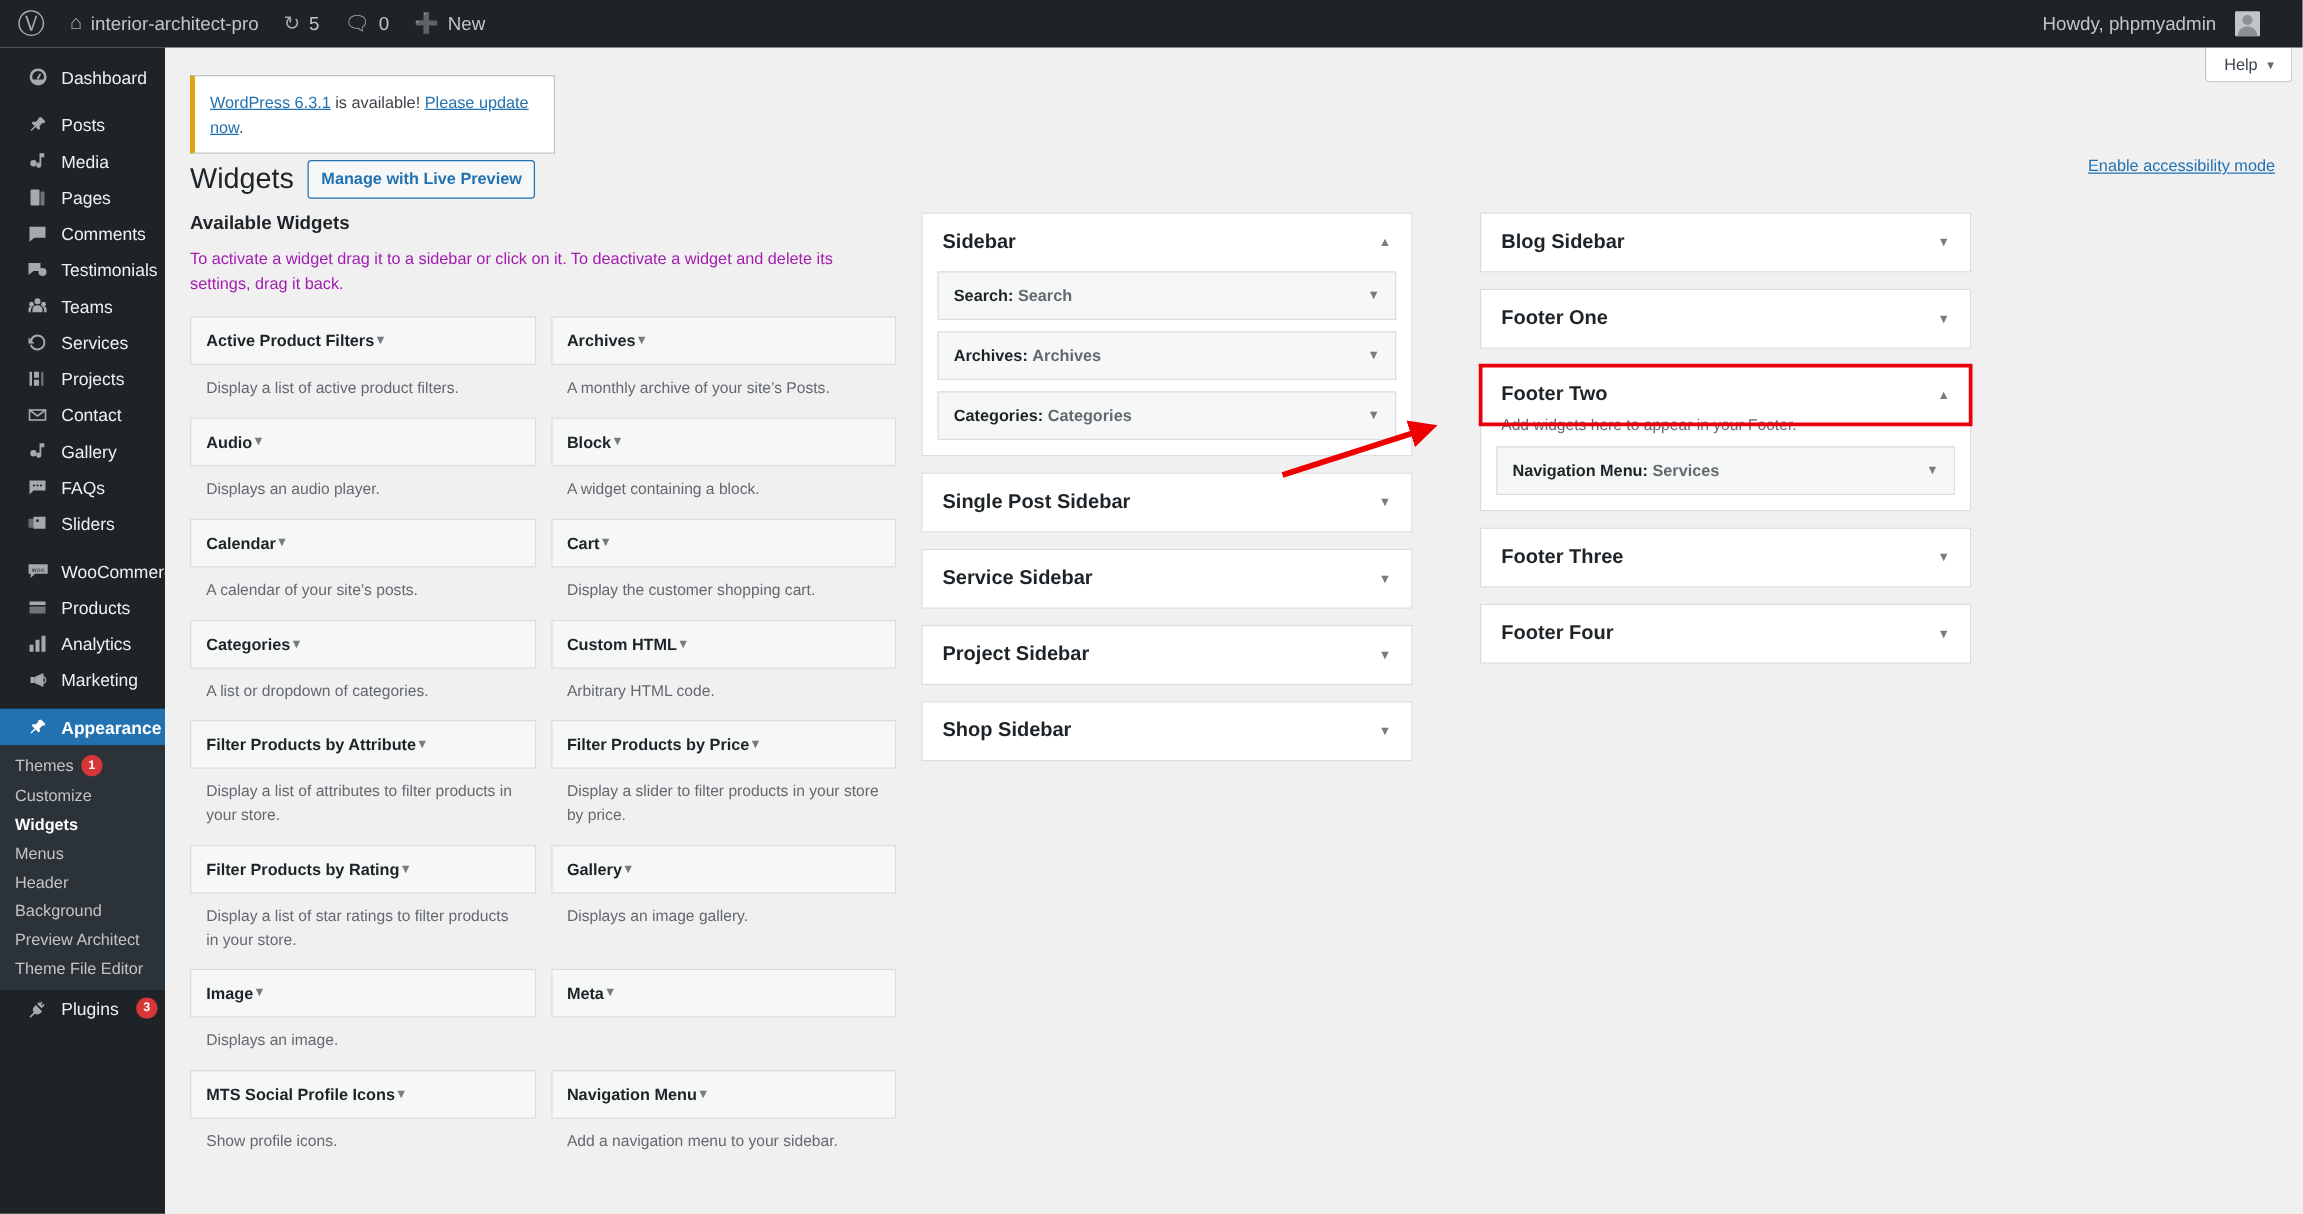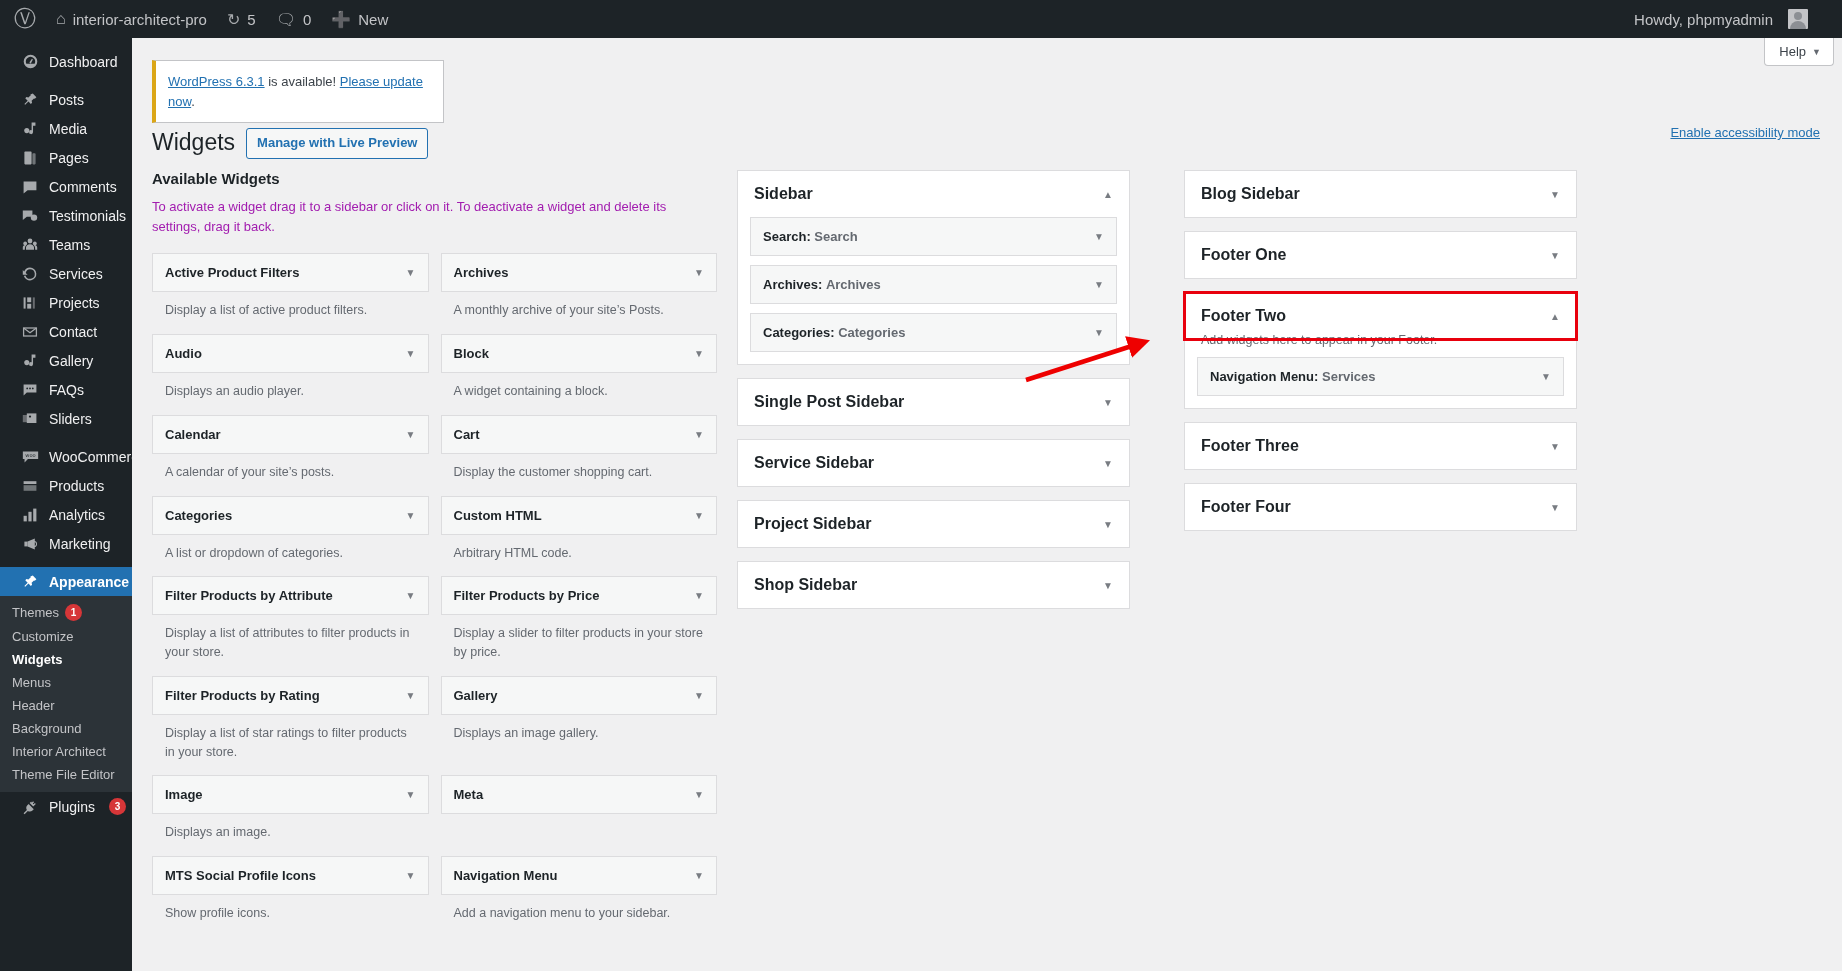"Active Product Filters" .widget-box { justify-content: space-between -> none }
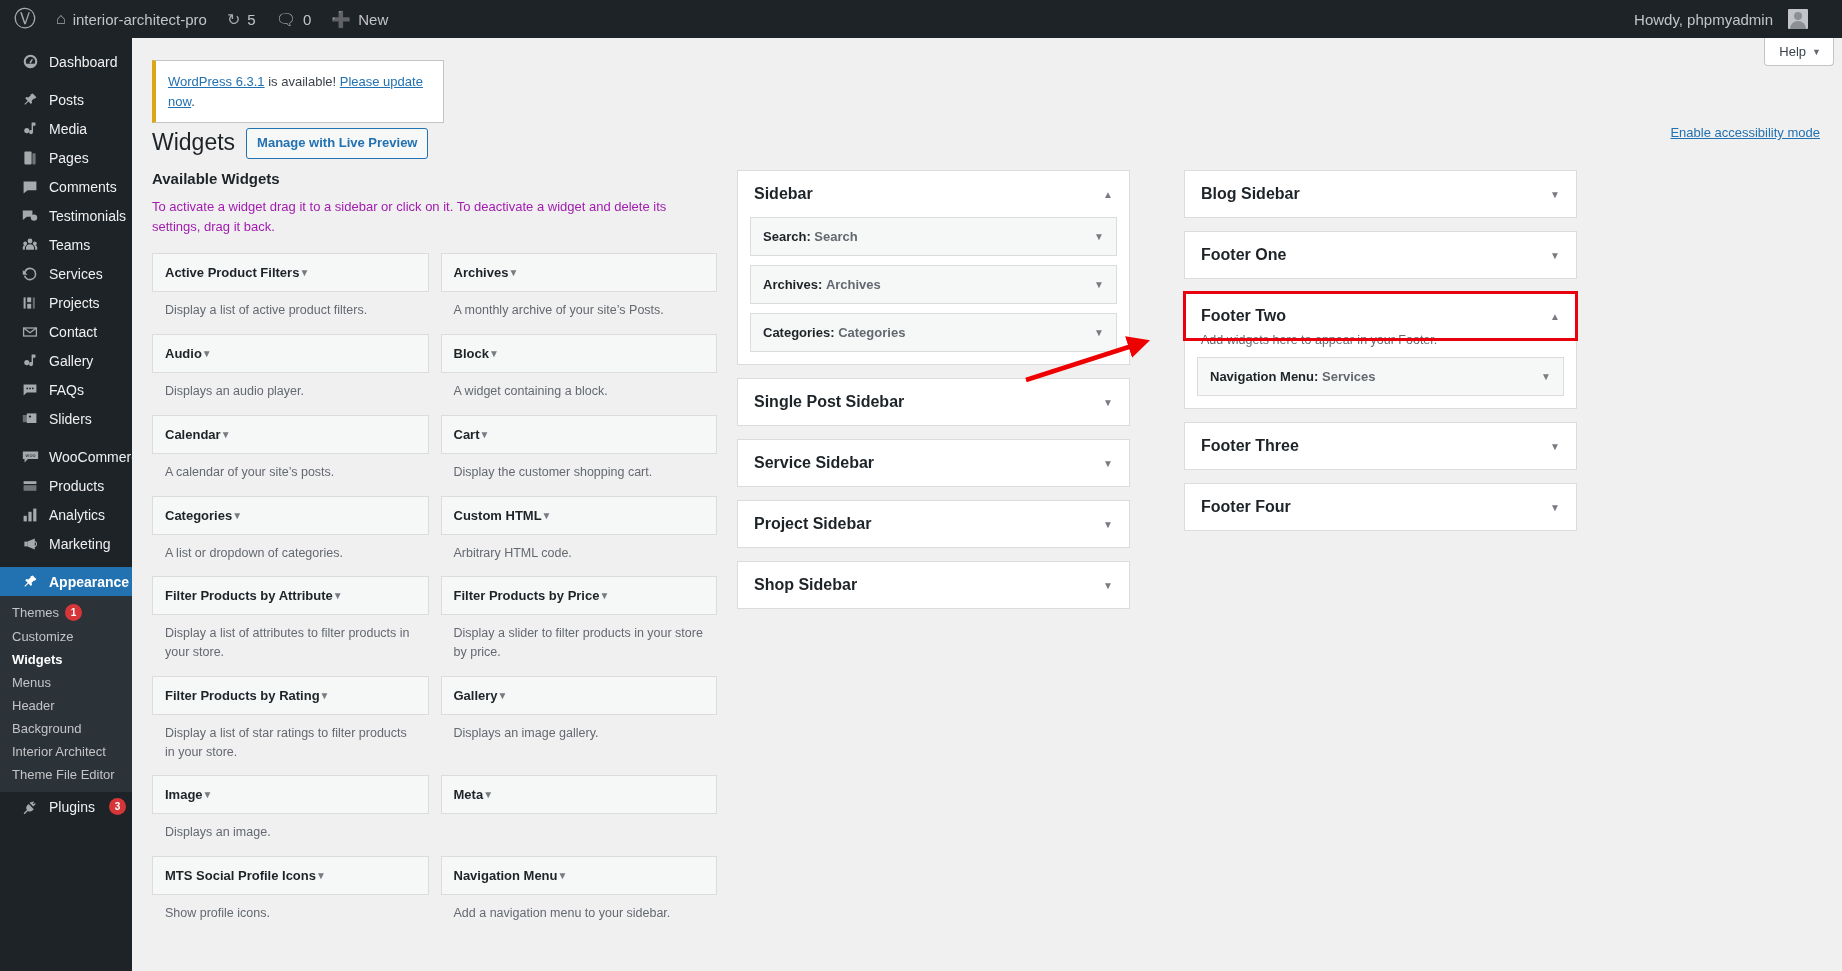"Interior Architect" span { text: Interior -> Preview }
